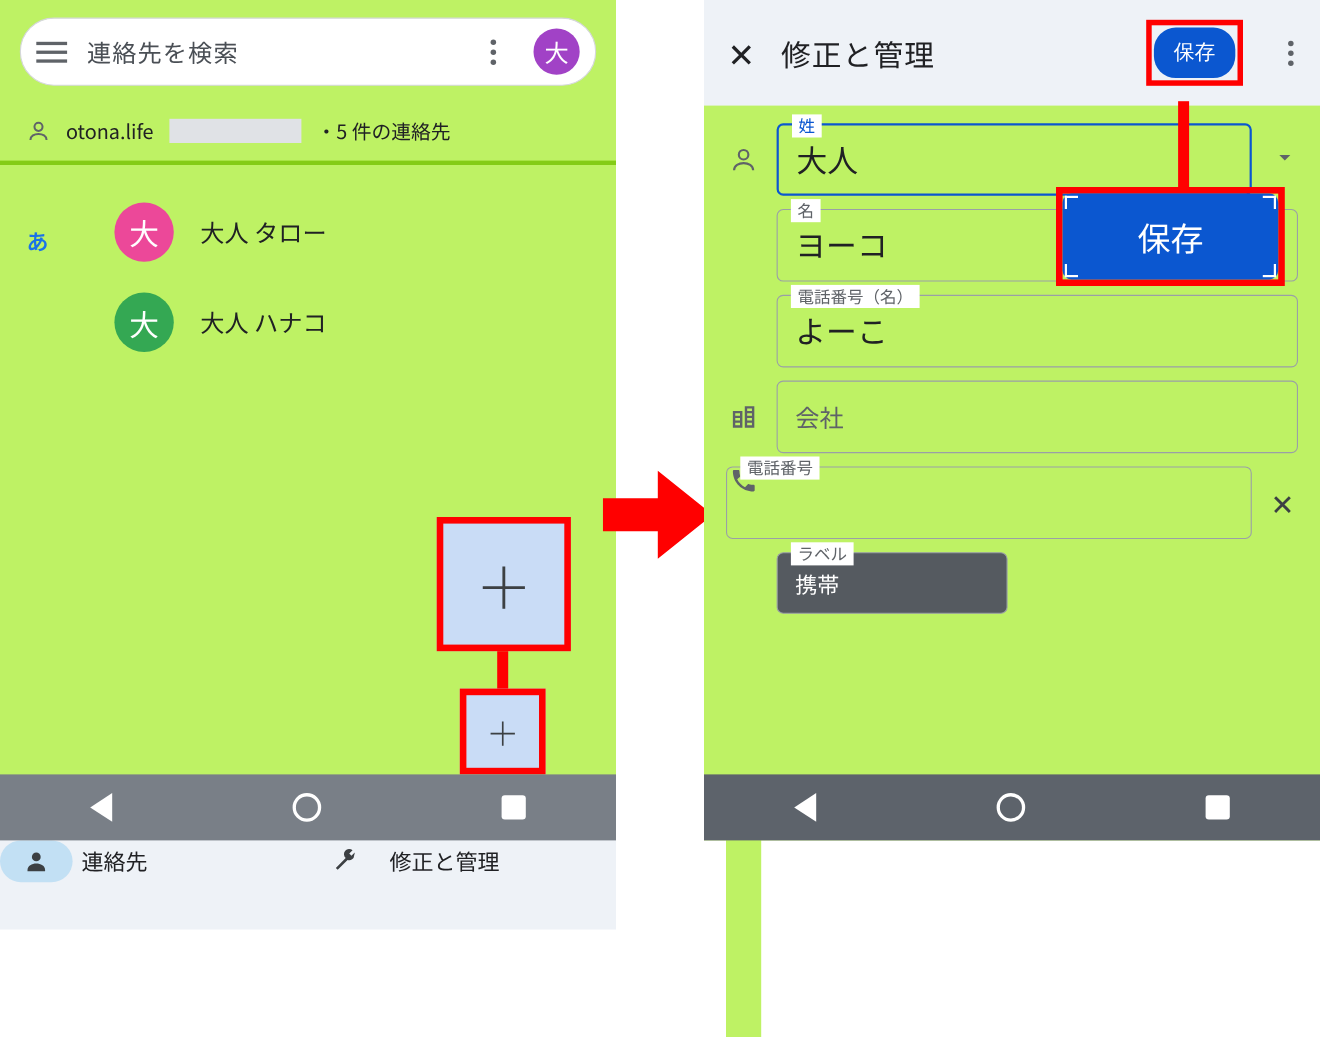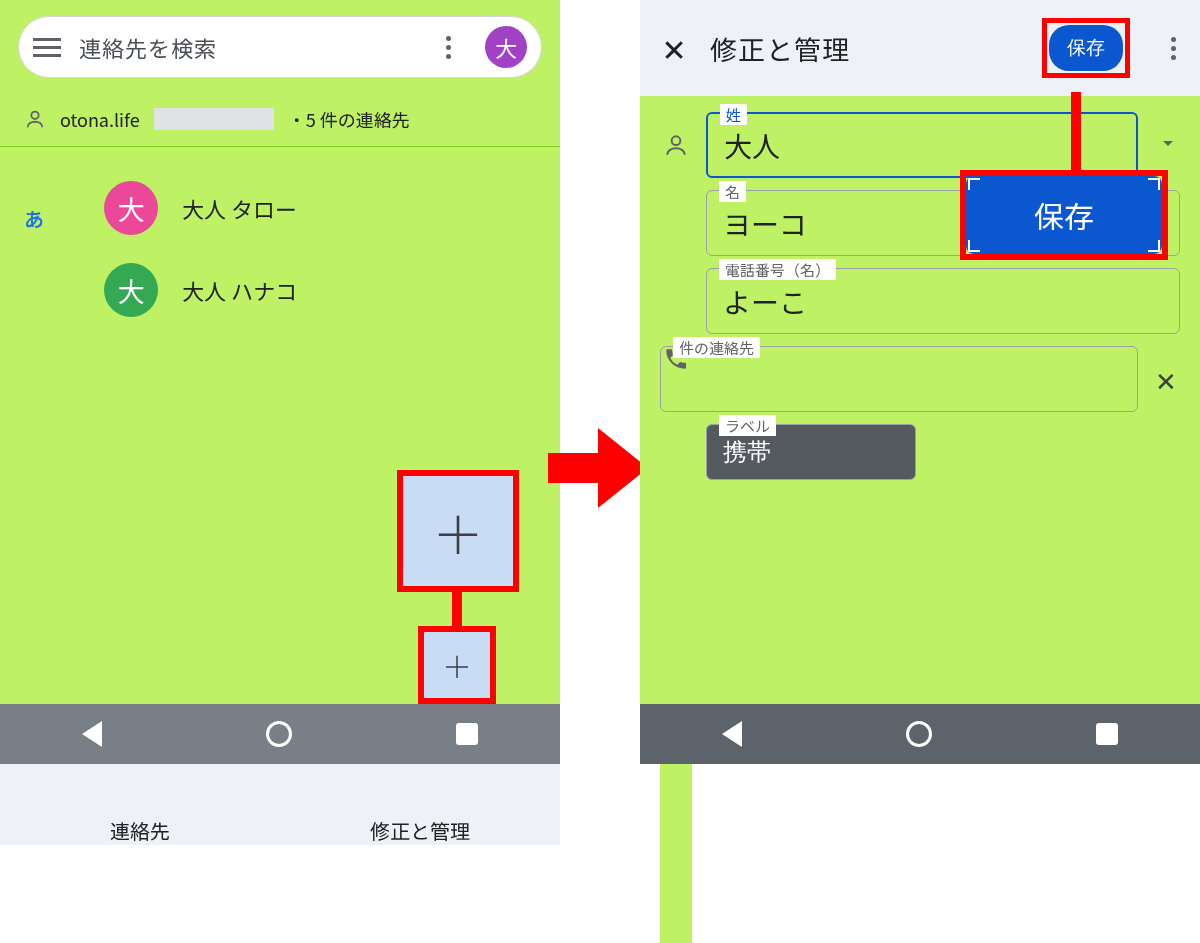"otona.life" .account-row { border-bottom: 1px solid #84cc16 -> 4px solid #84cc16 }
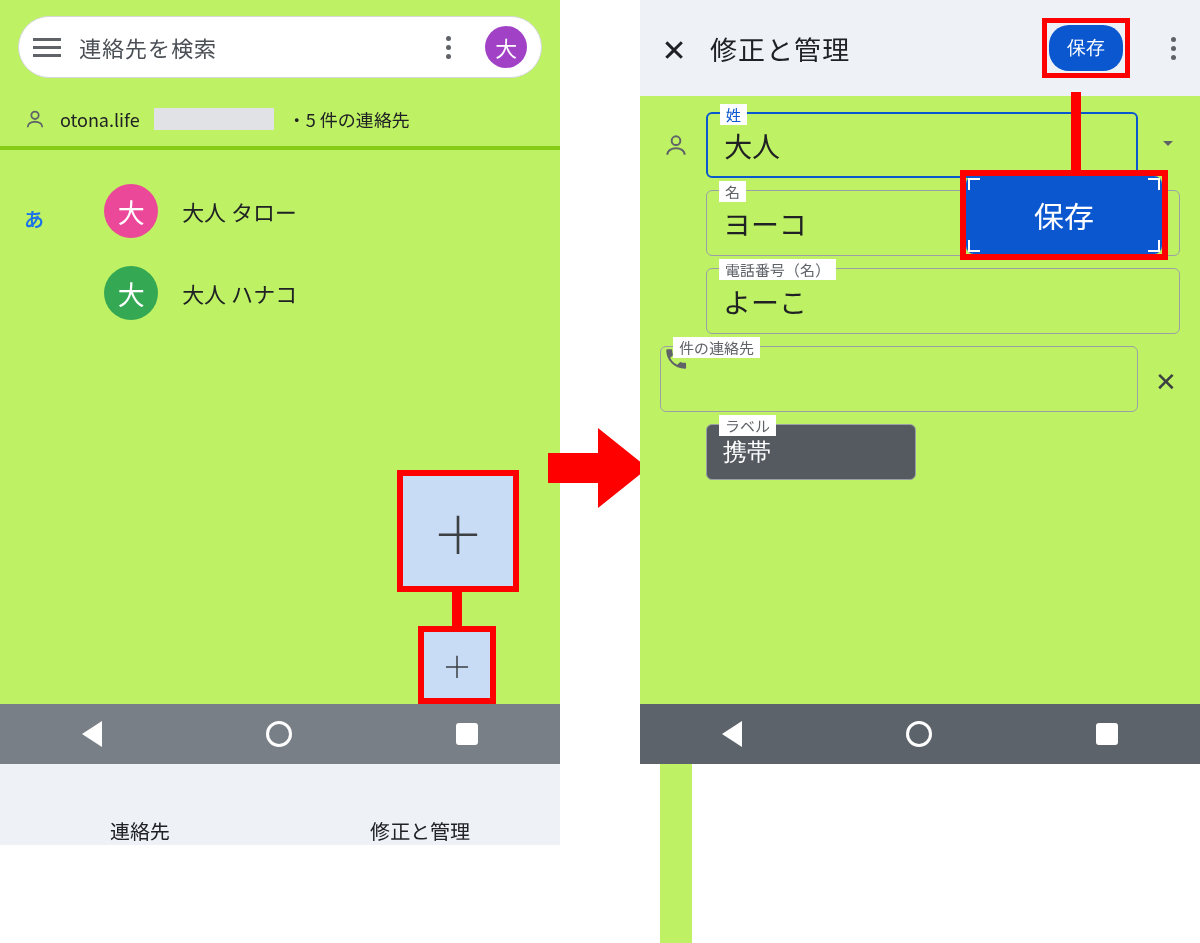"会社" div.frow { html: none -> <div> <div> <svg> <path></path> </svg> </div> <div> <span>会社</span> </div> </div> }
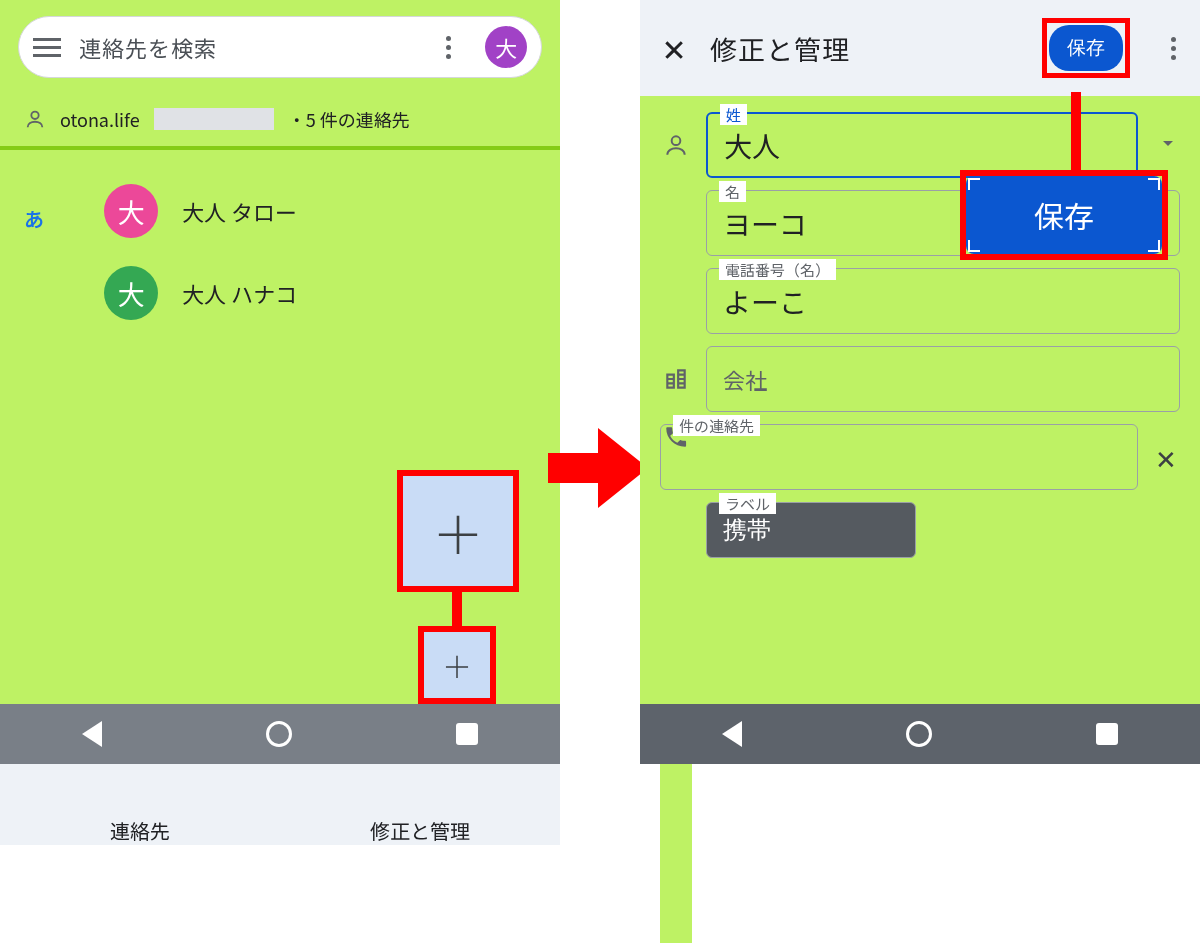"件の連絡先" span.flabel { text: 件の連絡先 -> 電話番号 }
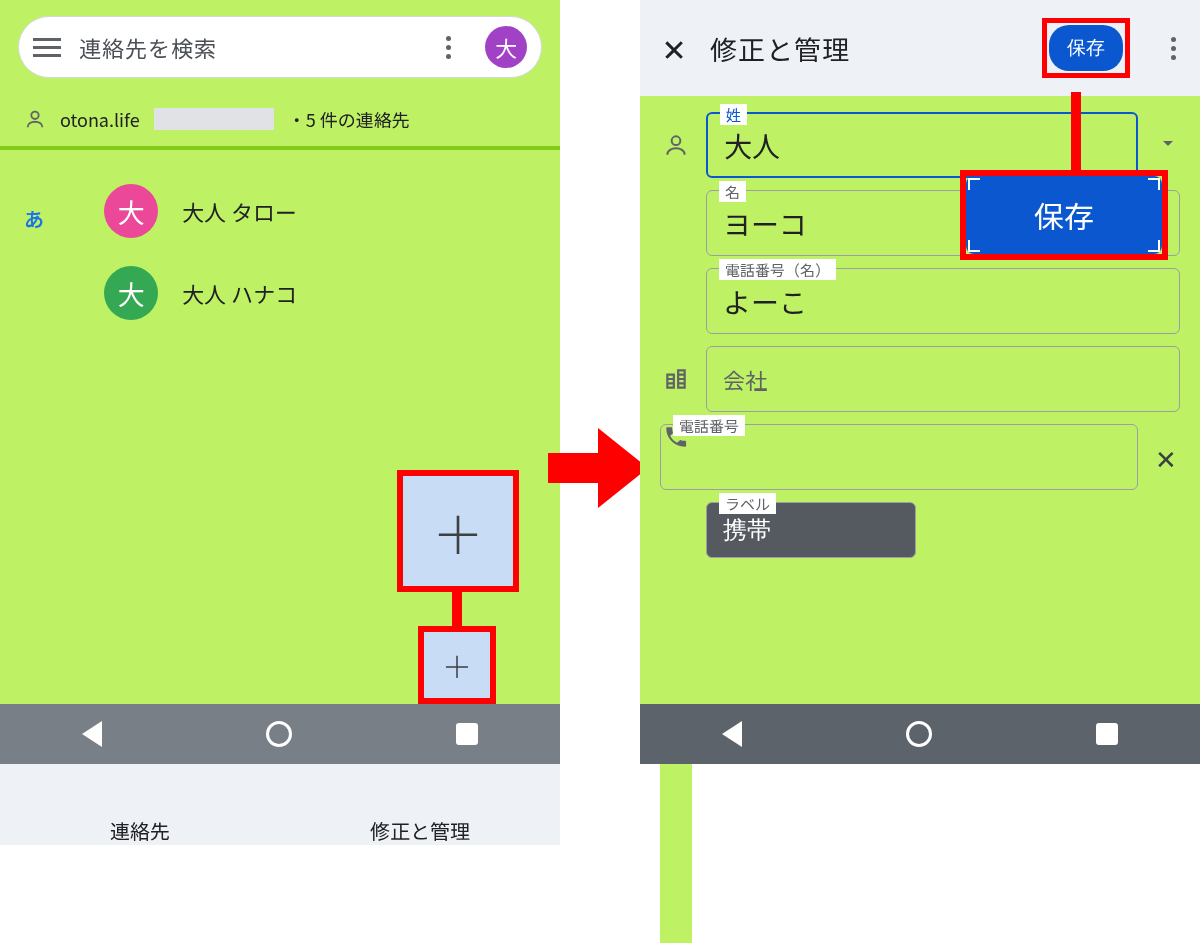"携帯" .select-field .fval { font-family: Liberation Mono, monospace -> none; font-size: 24px -> 20px }
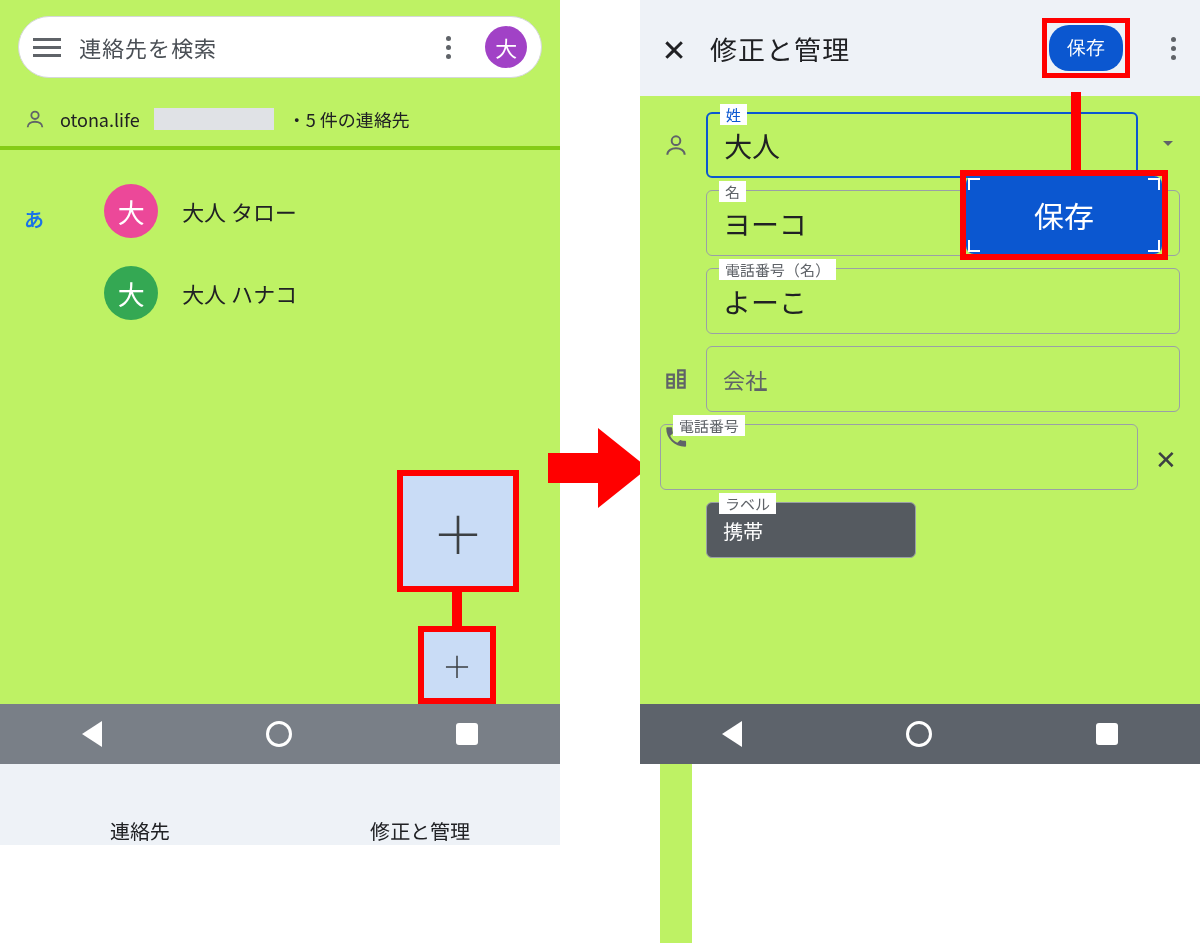"連絡先" .tab { flex-direction: column -> none; justify-content: space-between -> flex-start }
